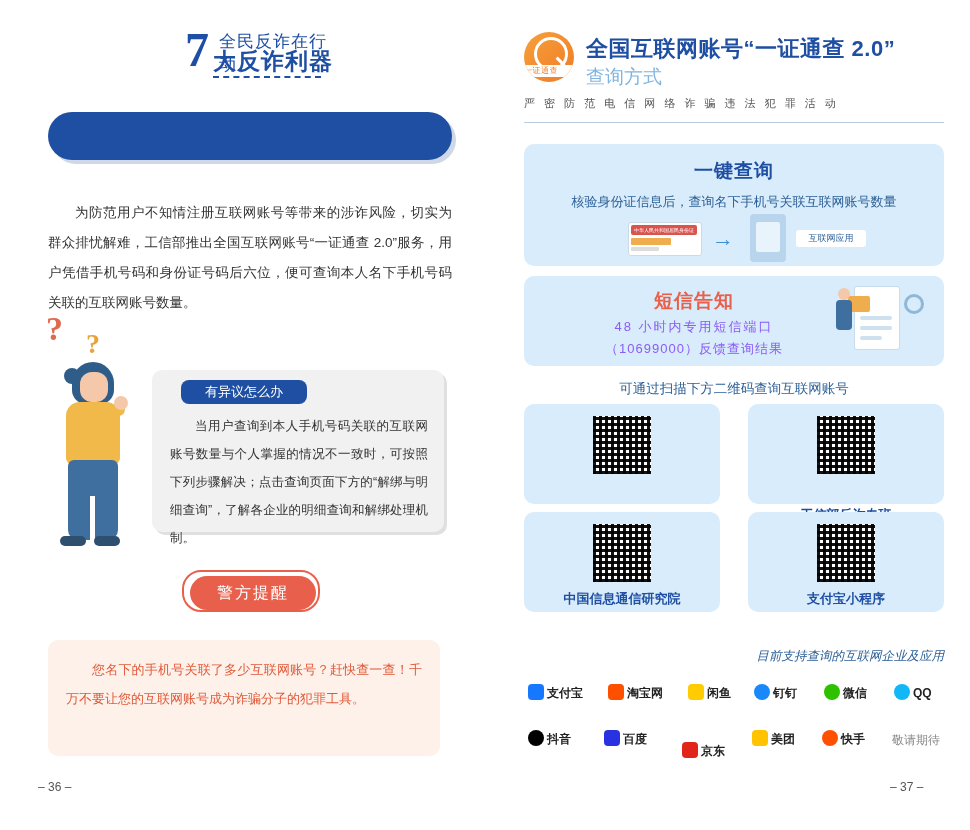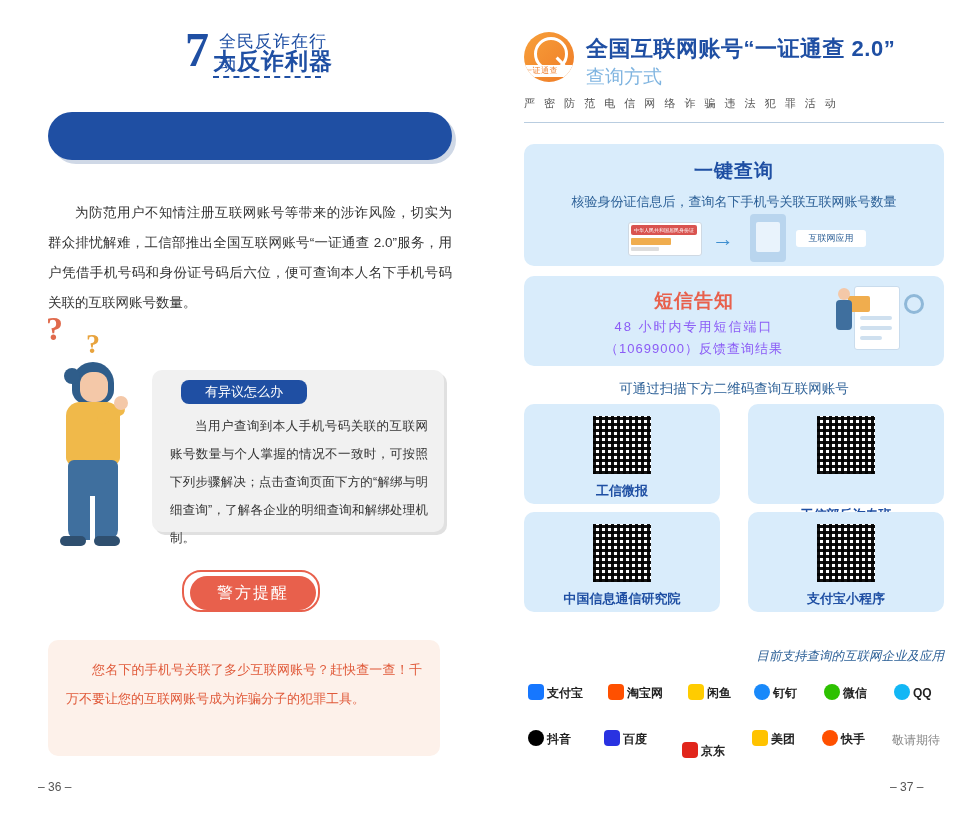"工信微报" div.qr-label { html: <div>工信微报</div> -> none }
